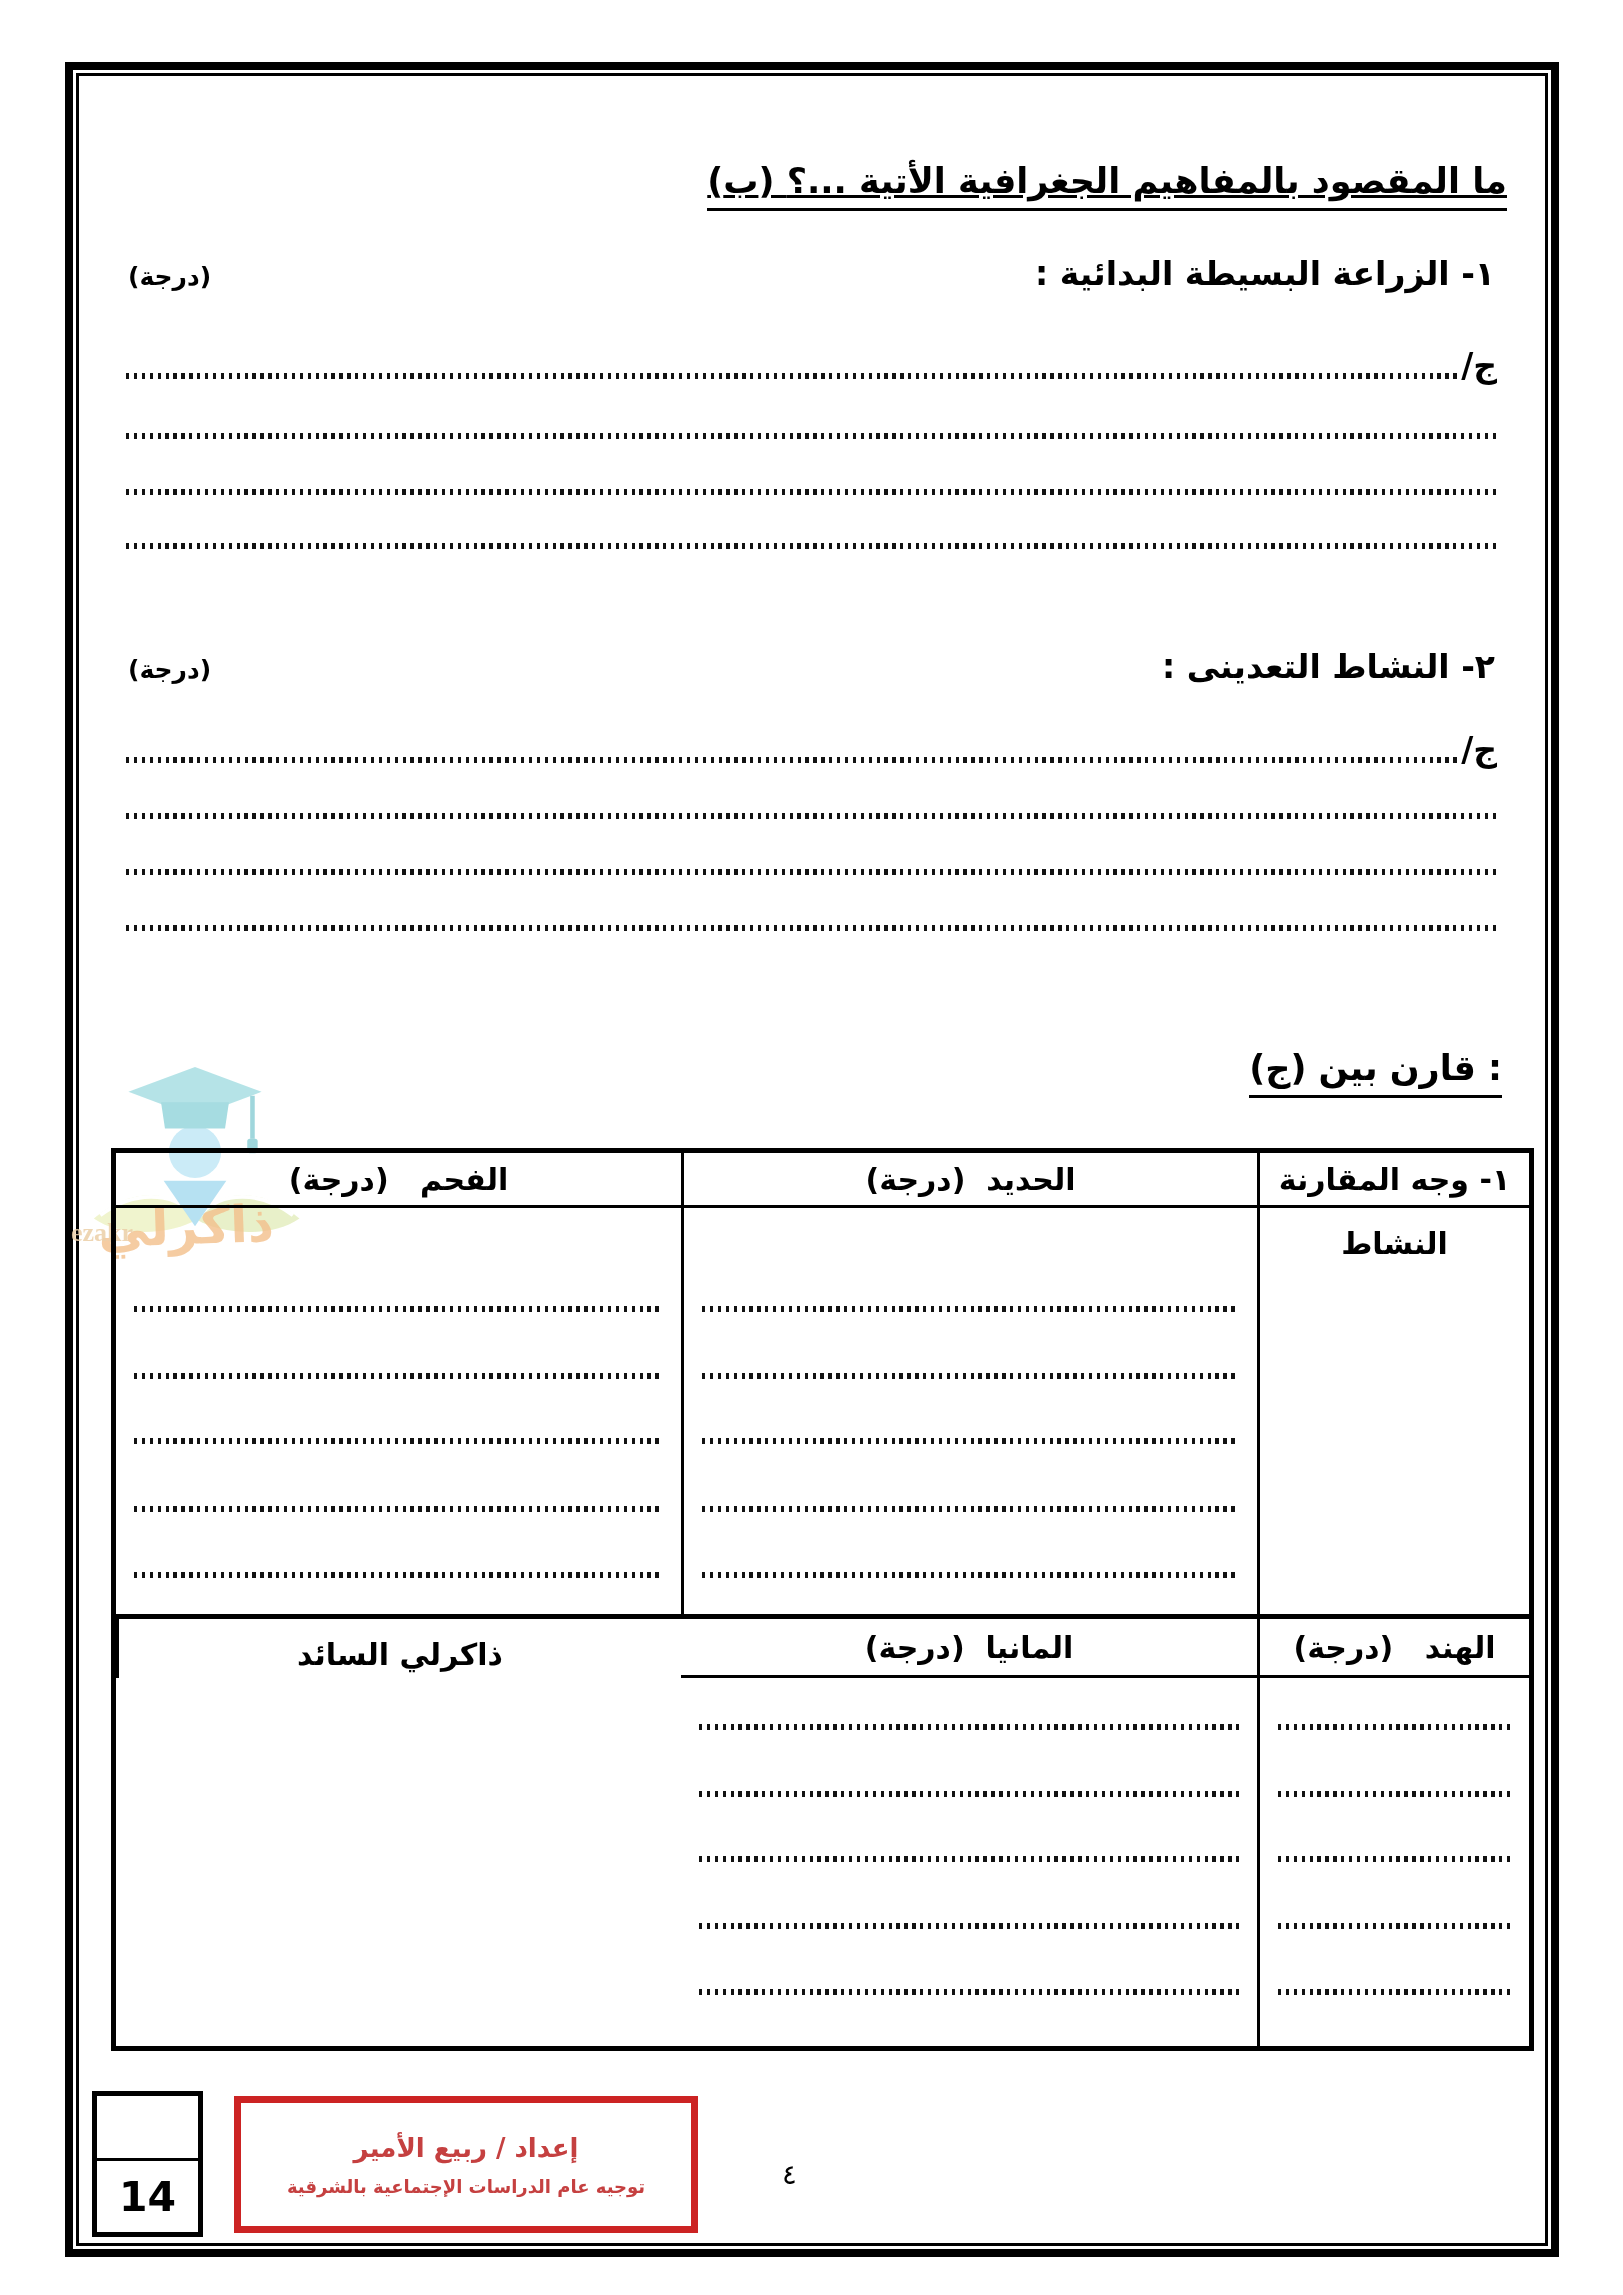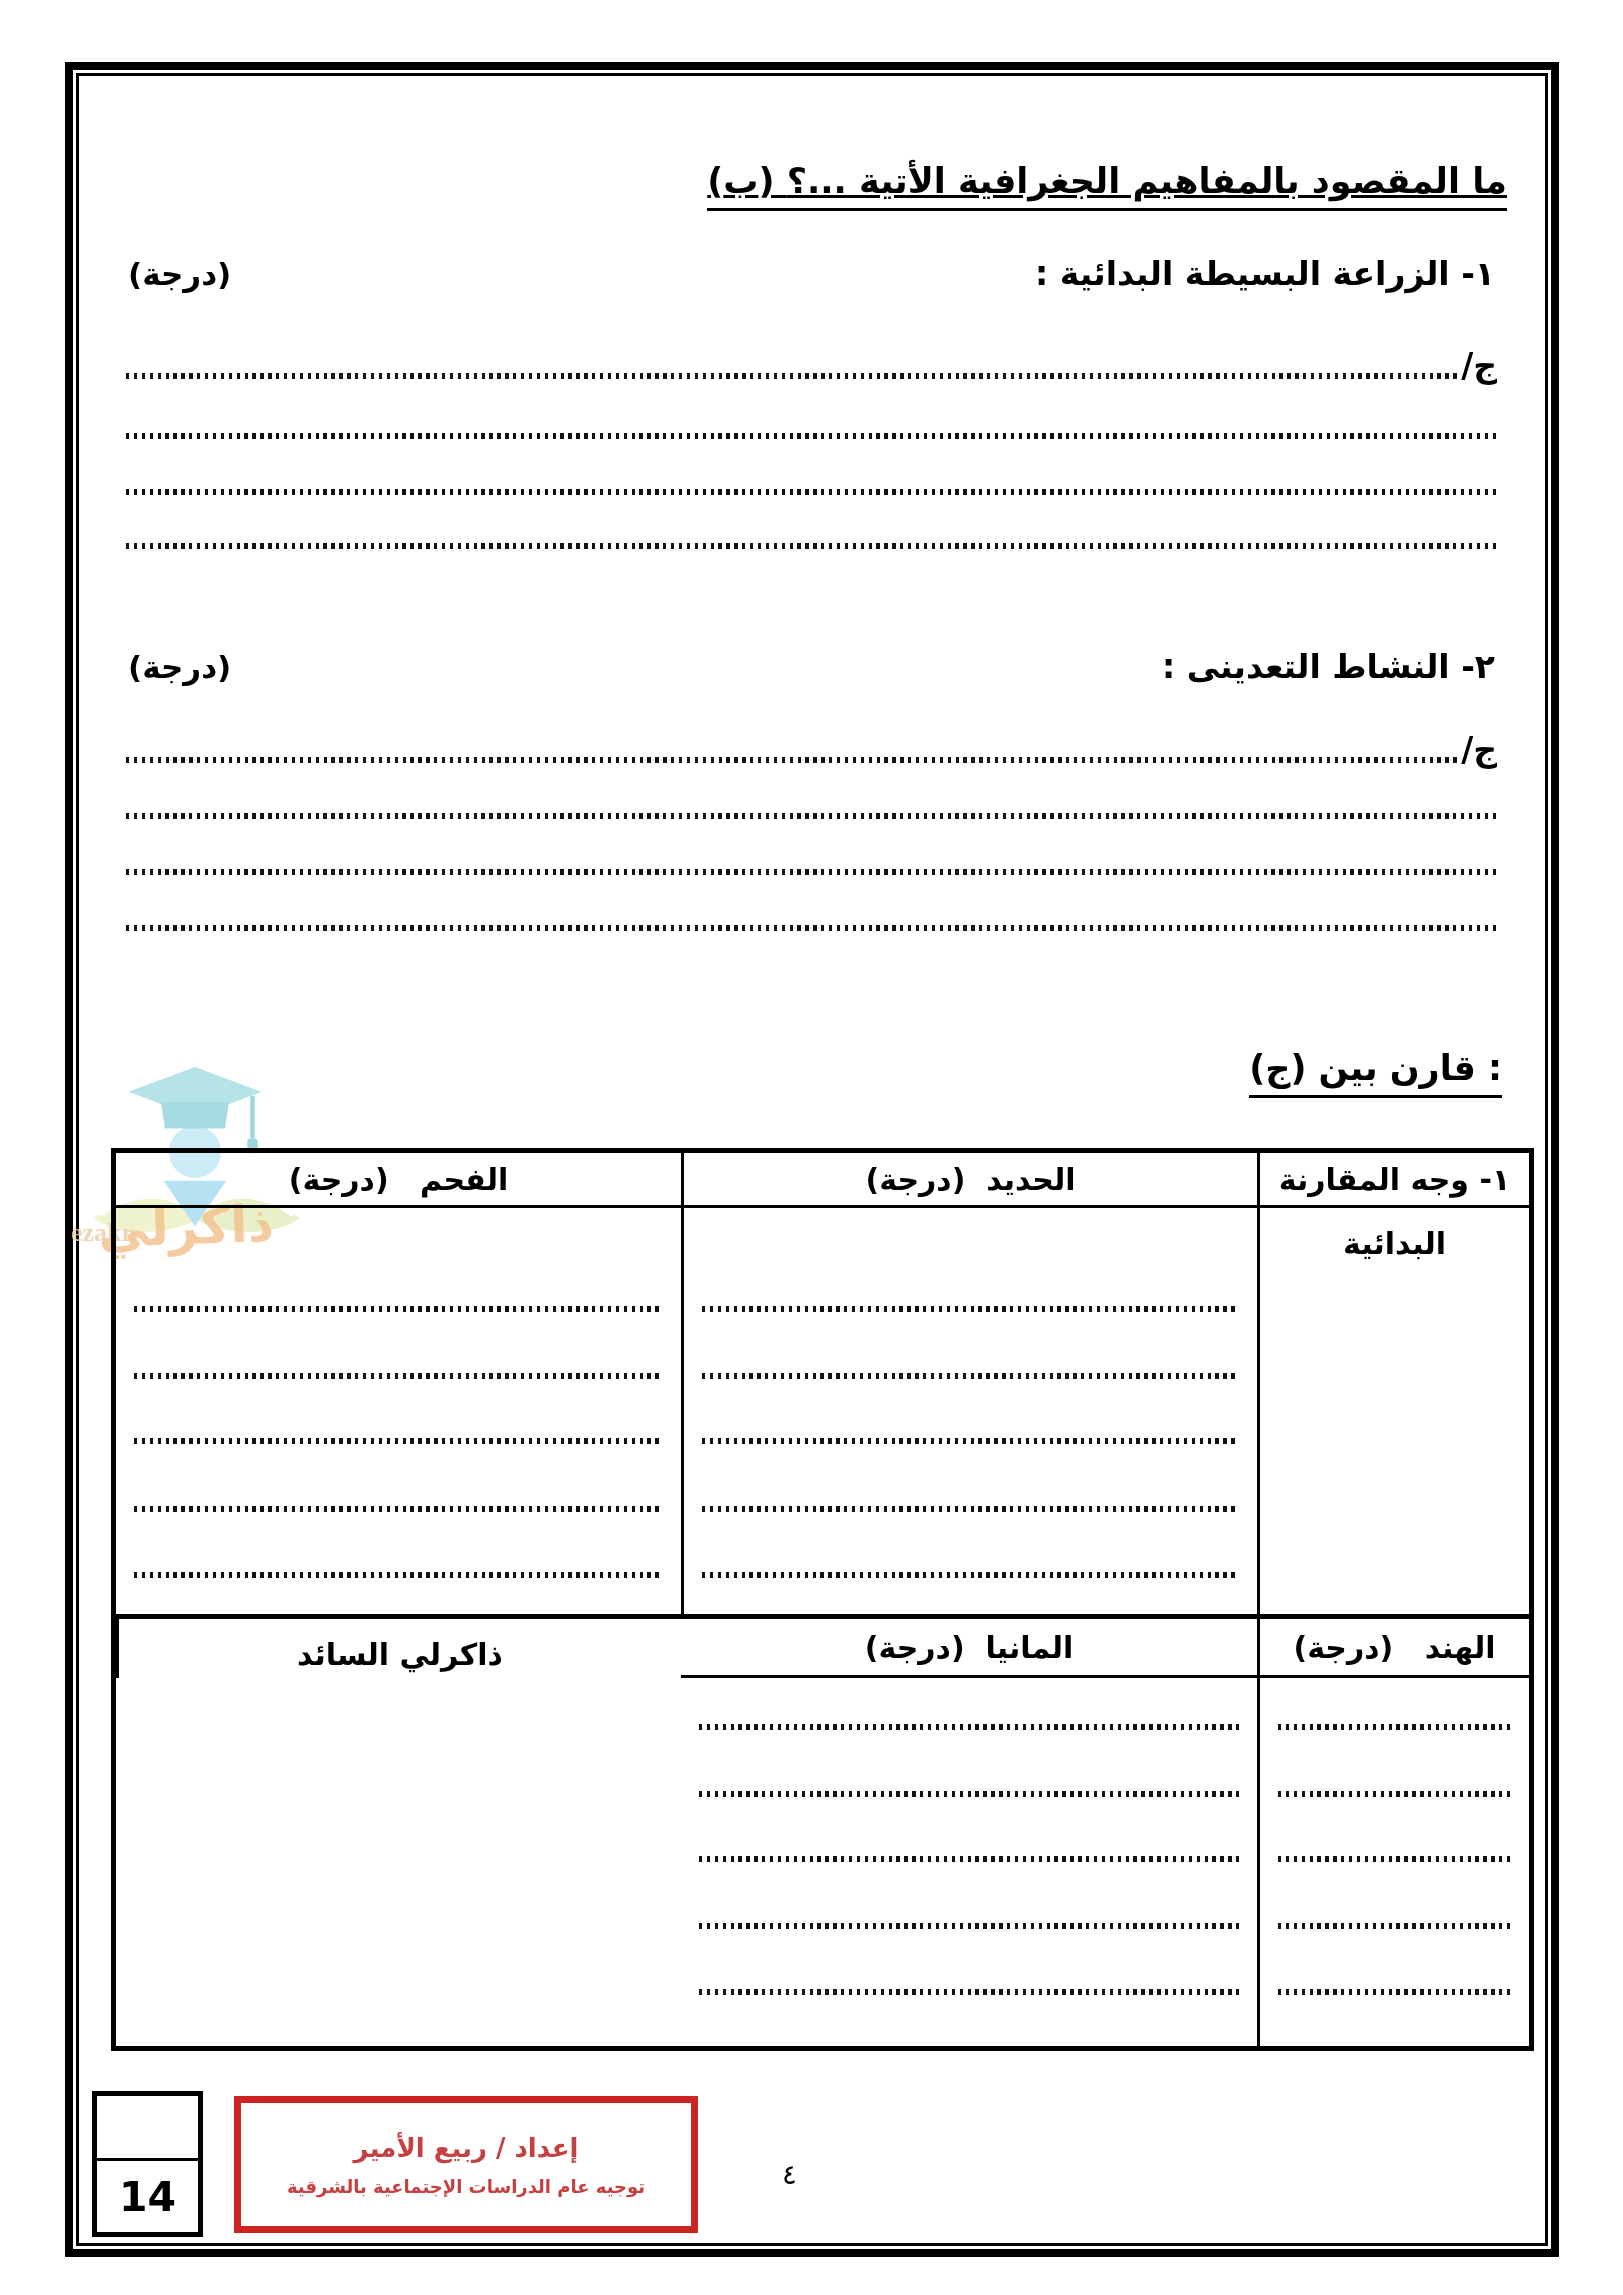"(درجة)" .q-mark { font-size: 31px -> 25px }
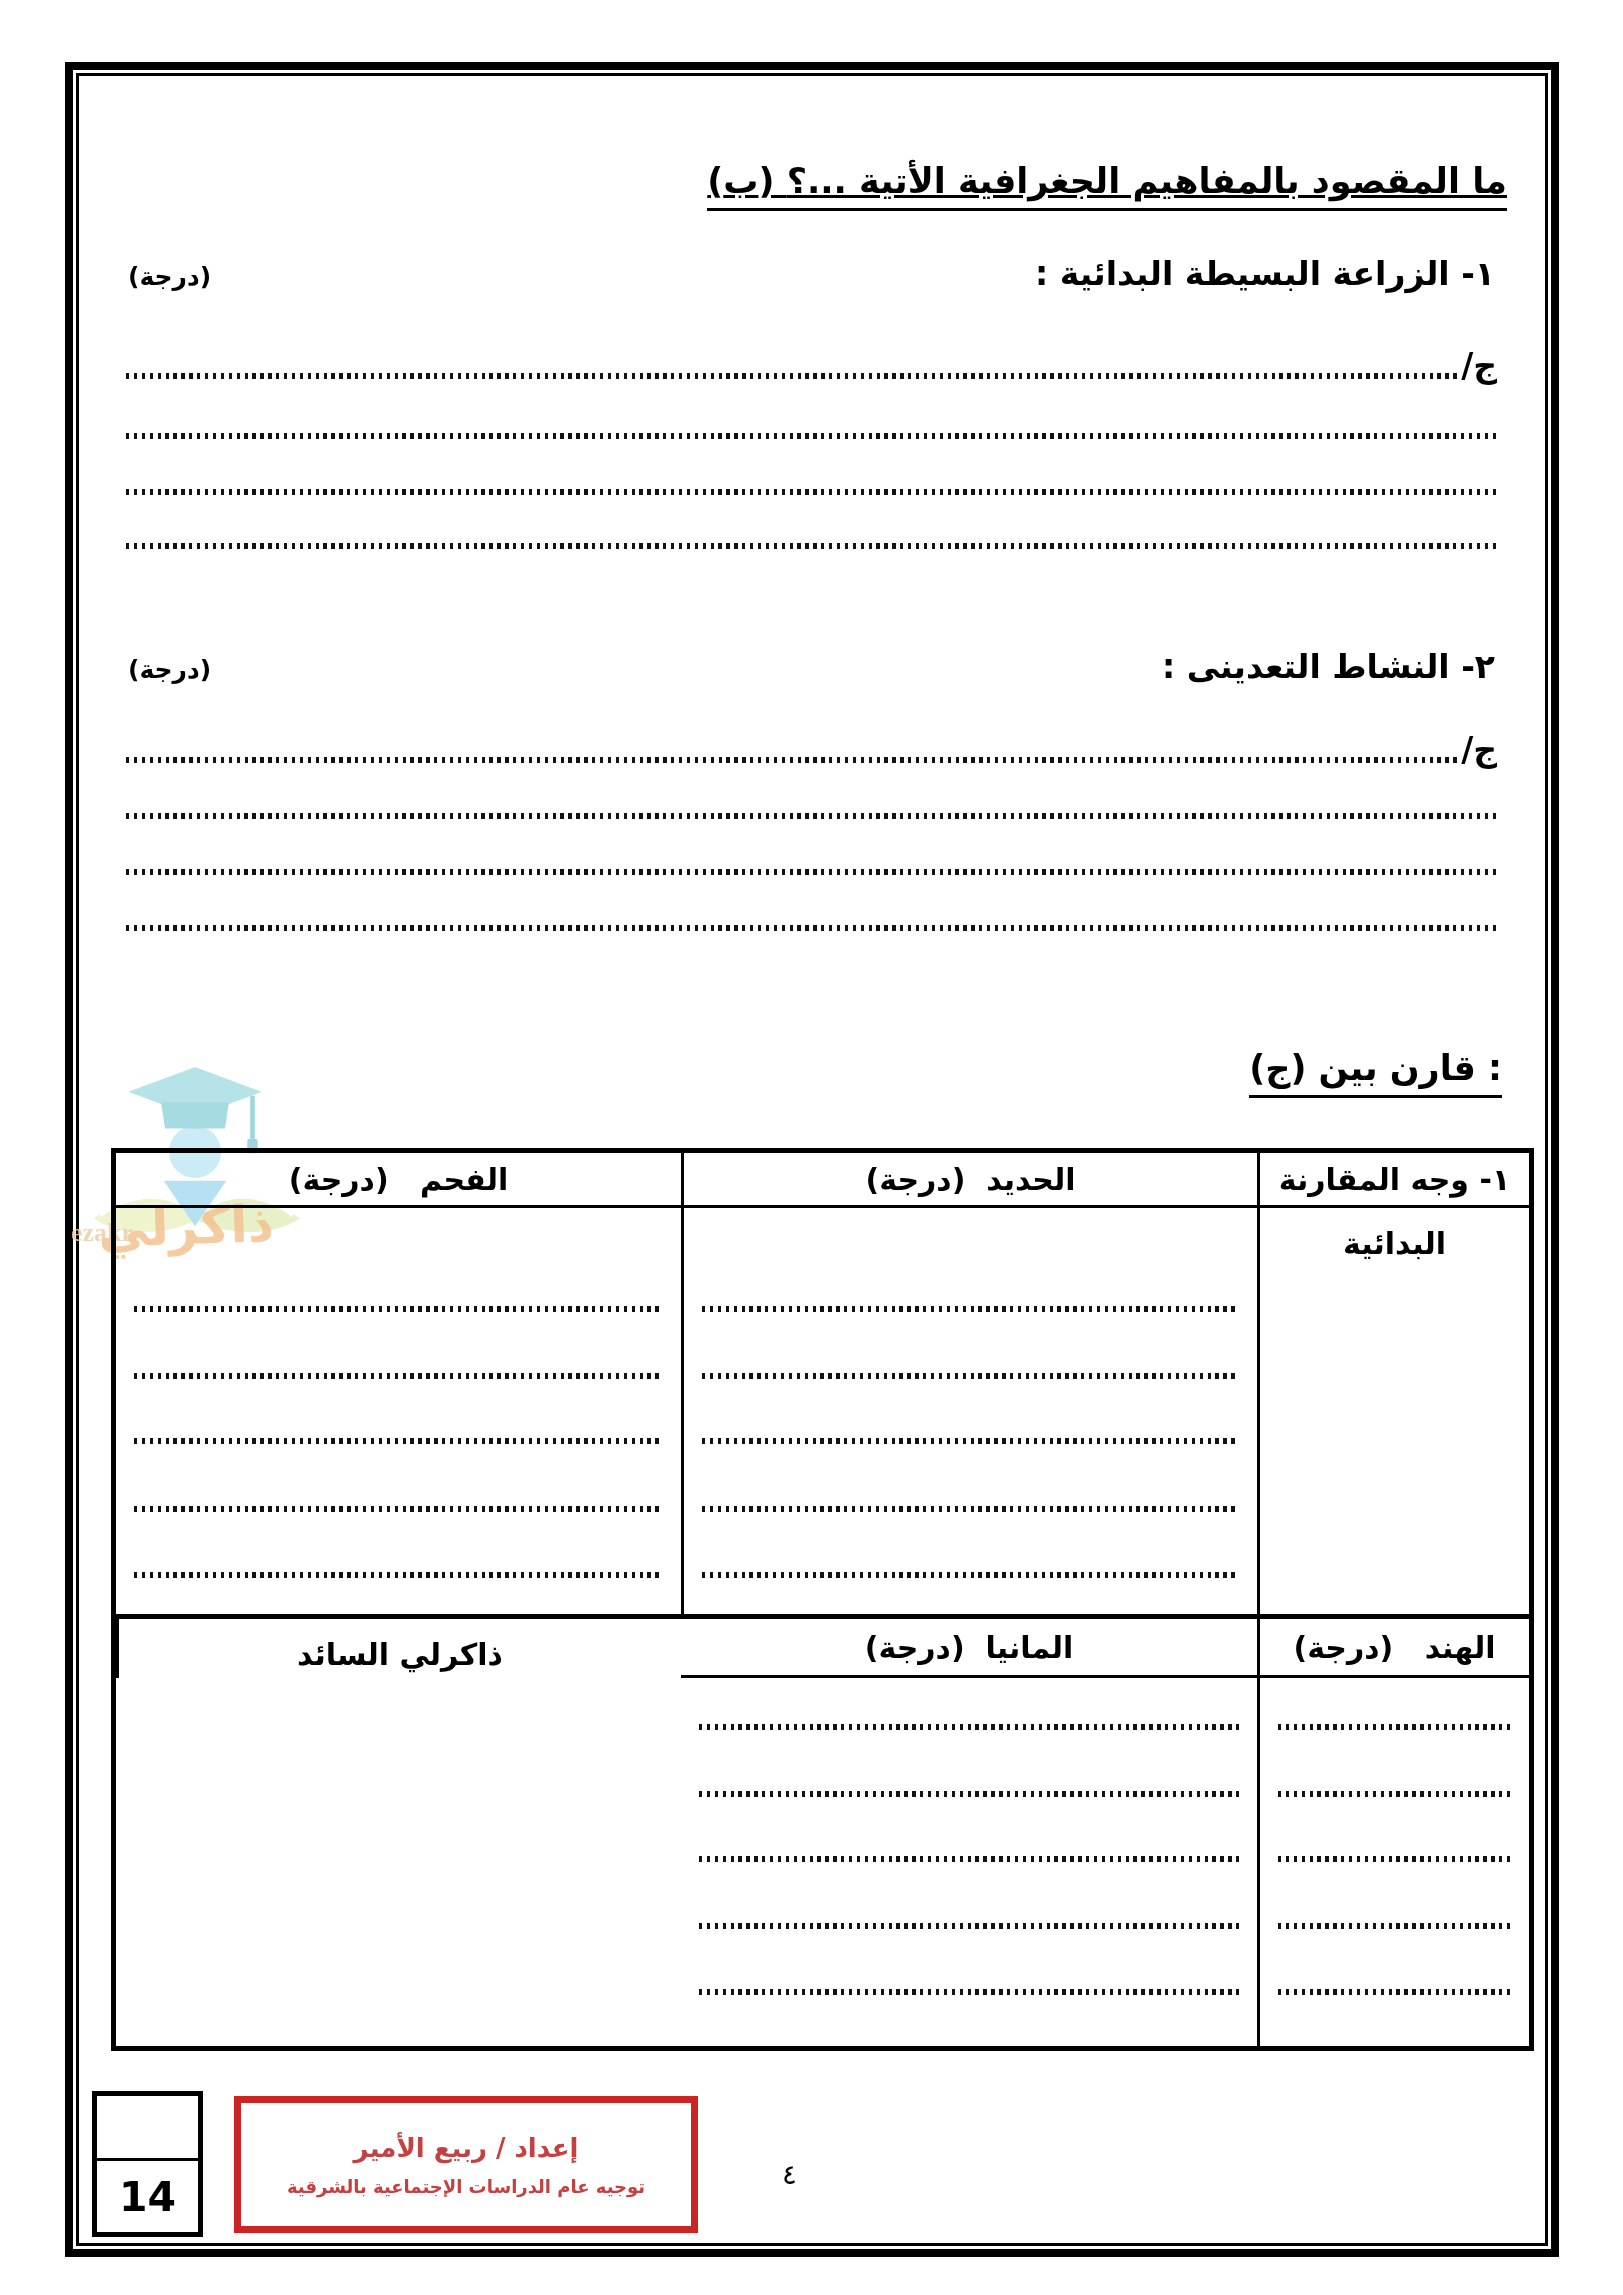"البدائية" div.aspect-value { text: البدائية -> النشاط }
